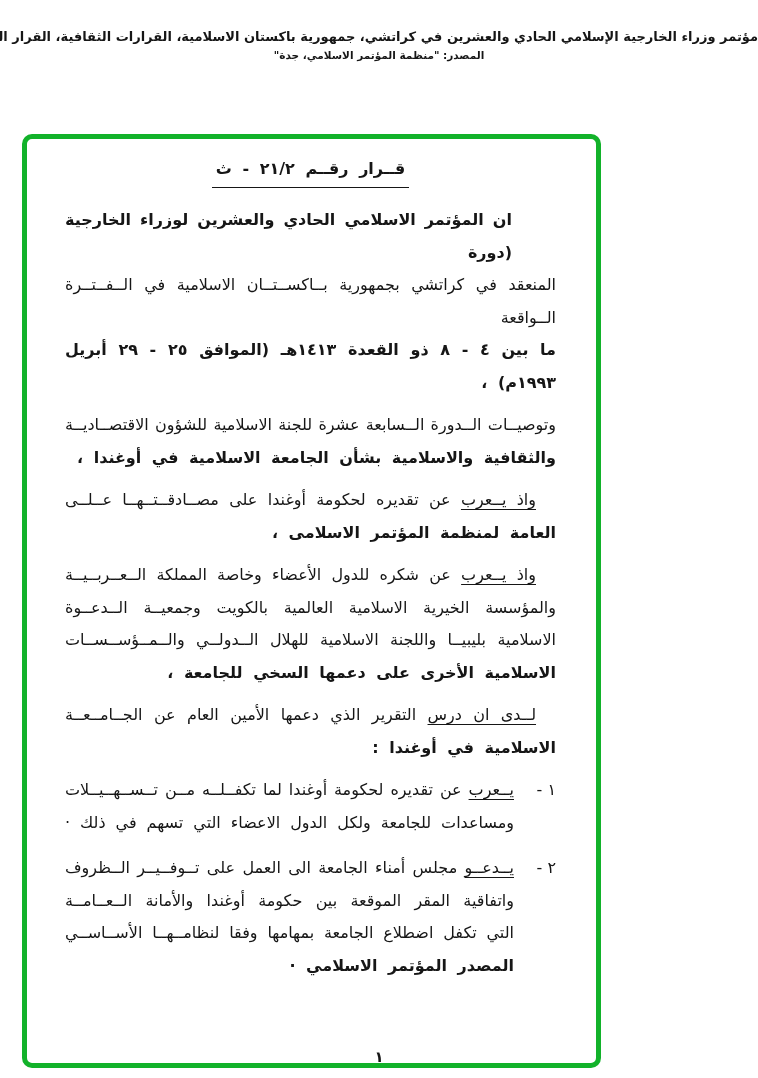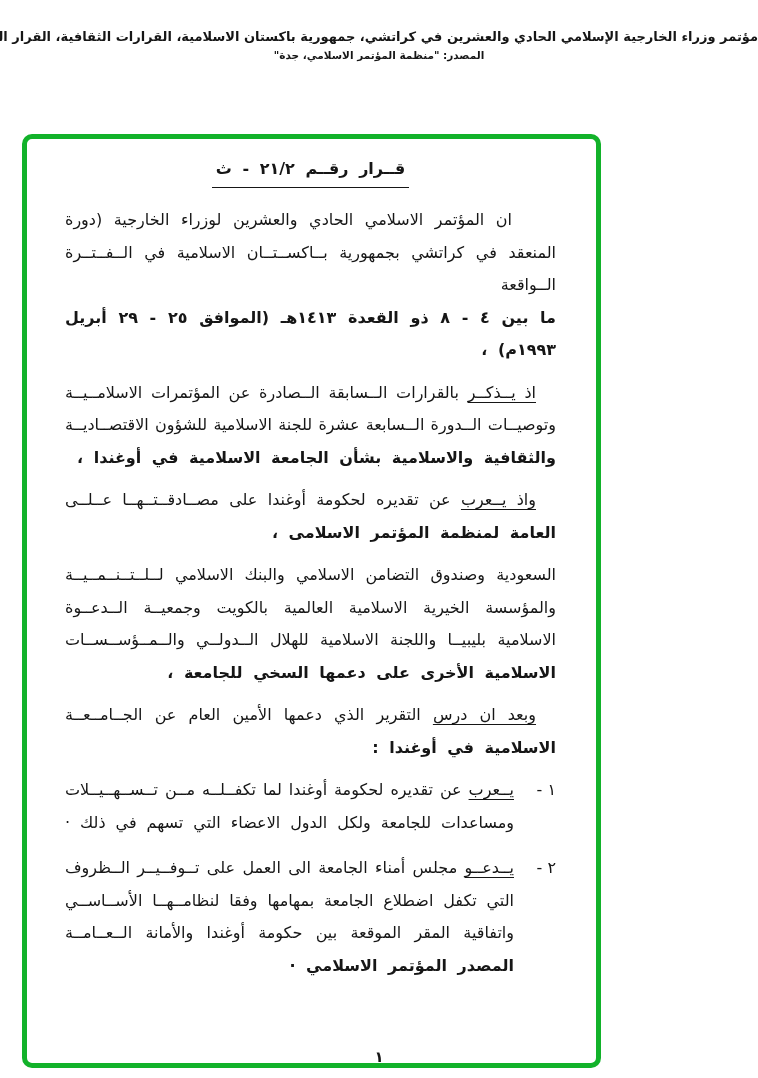"ان المؤتمر الاسلامي الحادي والعشرين" .ind1 { font-weight: none -> bold }
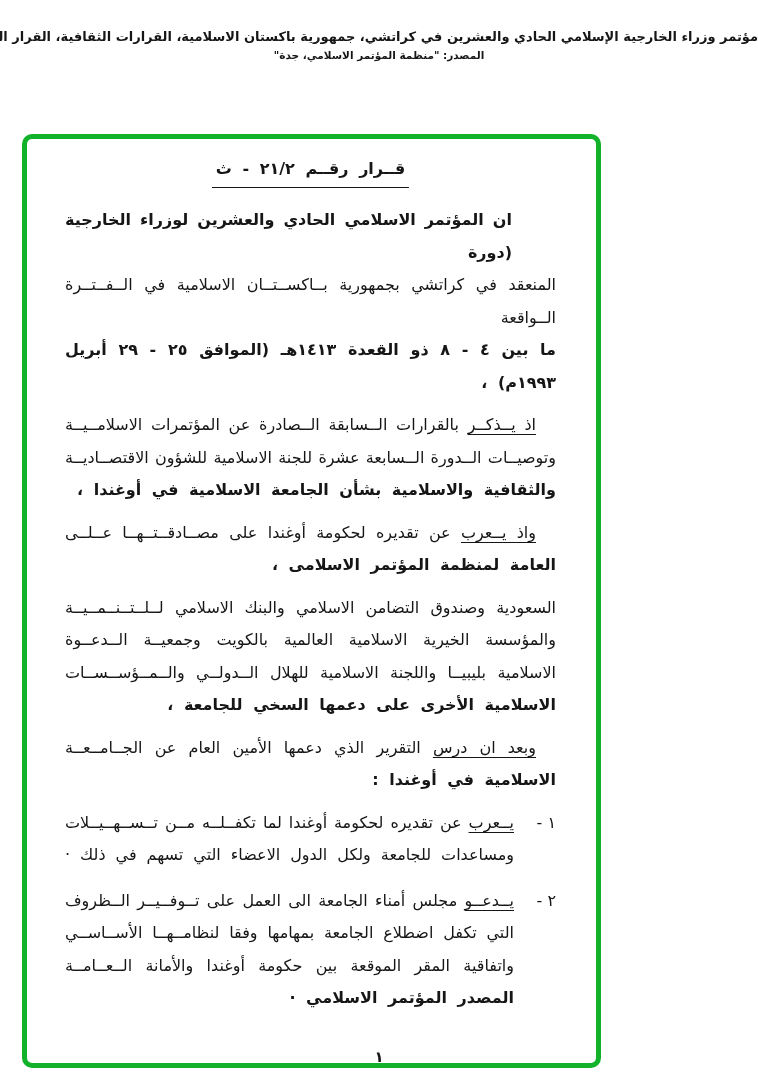"اذ يــذكــر بالقرارات الــسابقة" div.line { html: <div><span>اذ يــذكــر</span><span> بالقرارات الــسابقة الــصادرة عن المؤتمرات الاسلامــيــة</span></div> -> none }
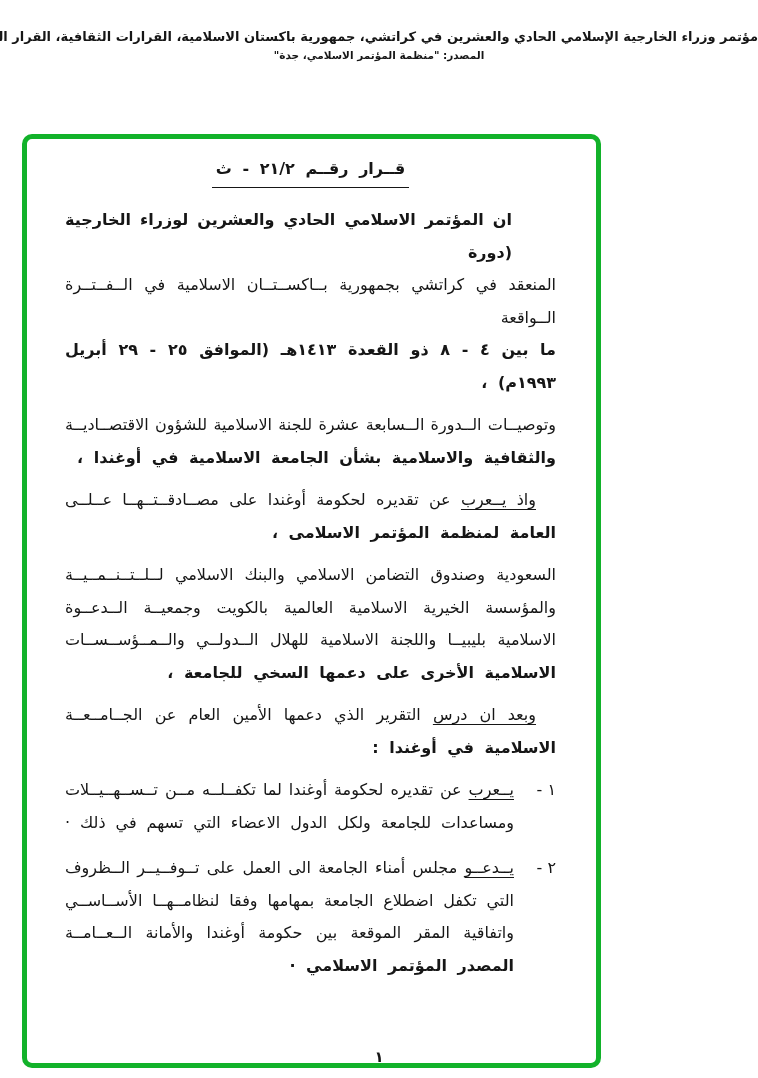"واذ يــعرب عن شكره للدول" div.line { html: none -> <div><span>واذ يــعرب</span><span> عن شكره للدول الأعضاء وخاصة المملكة الــعــربــيــة</span></div> }
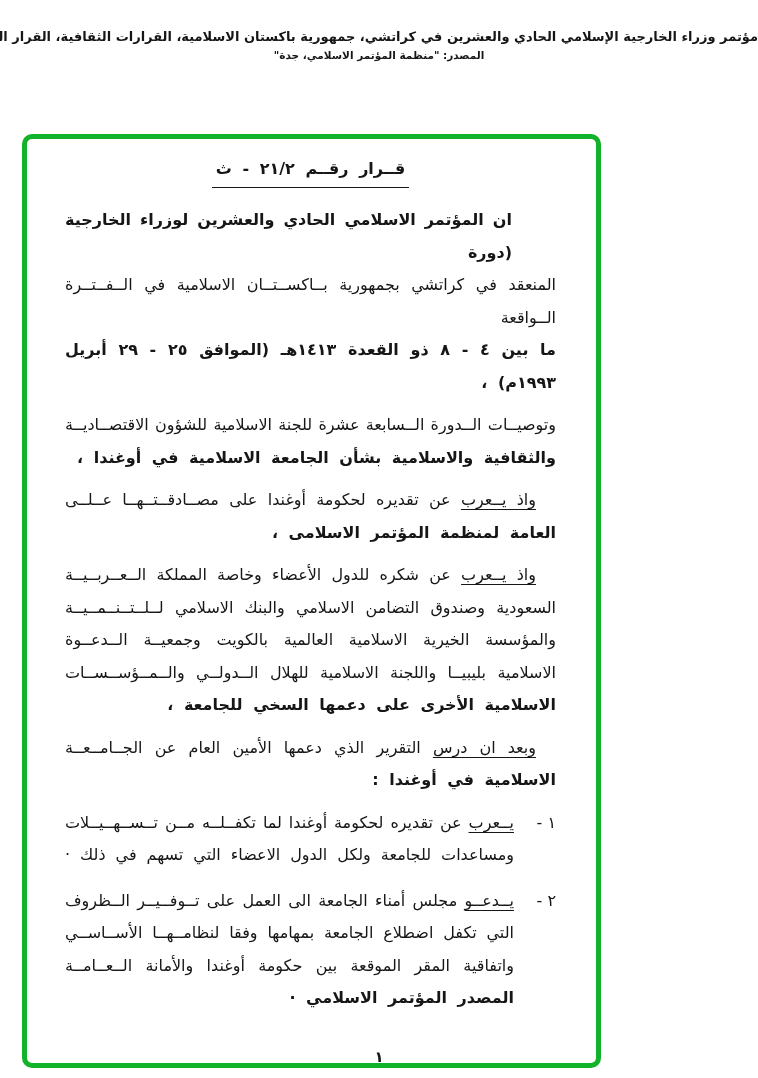"السعودية وصندوق التضامن الاسلامي والبنك" div.line { html: <div>السعودية وصندوق التضامن الاسلامي والبنك الاسلامي لــلــتــنــمــيــة</div> -> none }
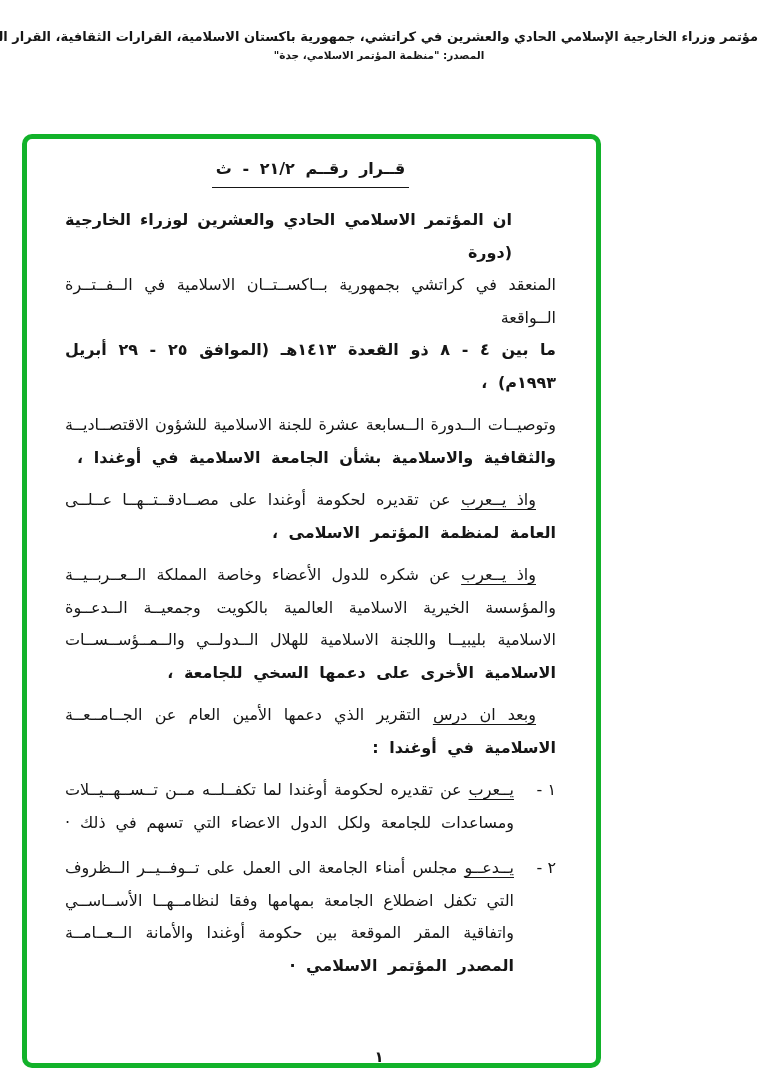"وبعد ان درس" span.u { text: وبعد -> لــدى }
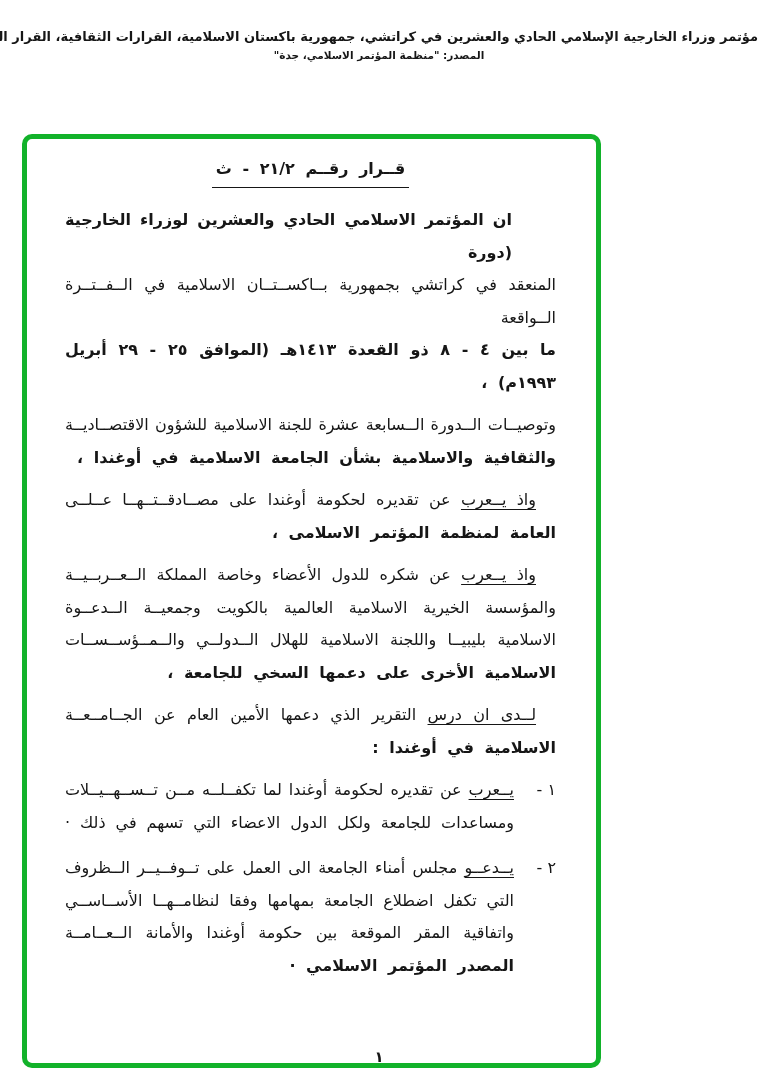"التي تكفل اضطلاع الجامعة بمهامها" div.line { order: before "واتفاقية المقر الموقعة بين حكومة" -> after "واتفاقية المقر الموقعة بين حكومة" }
